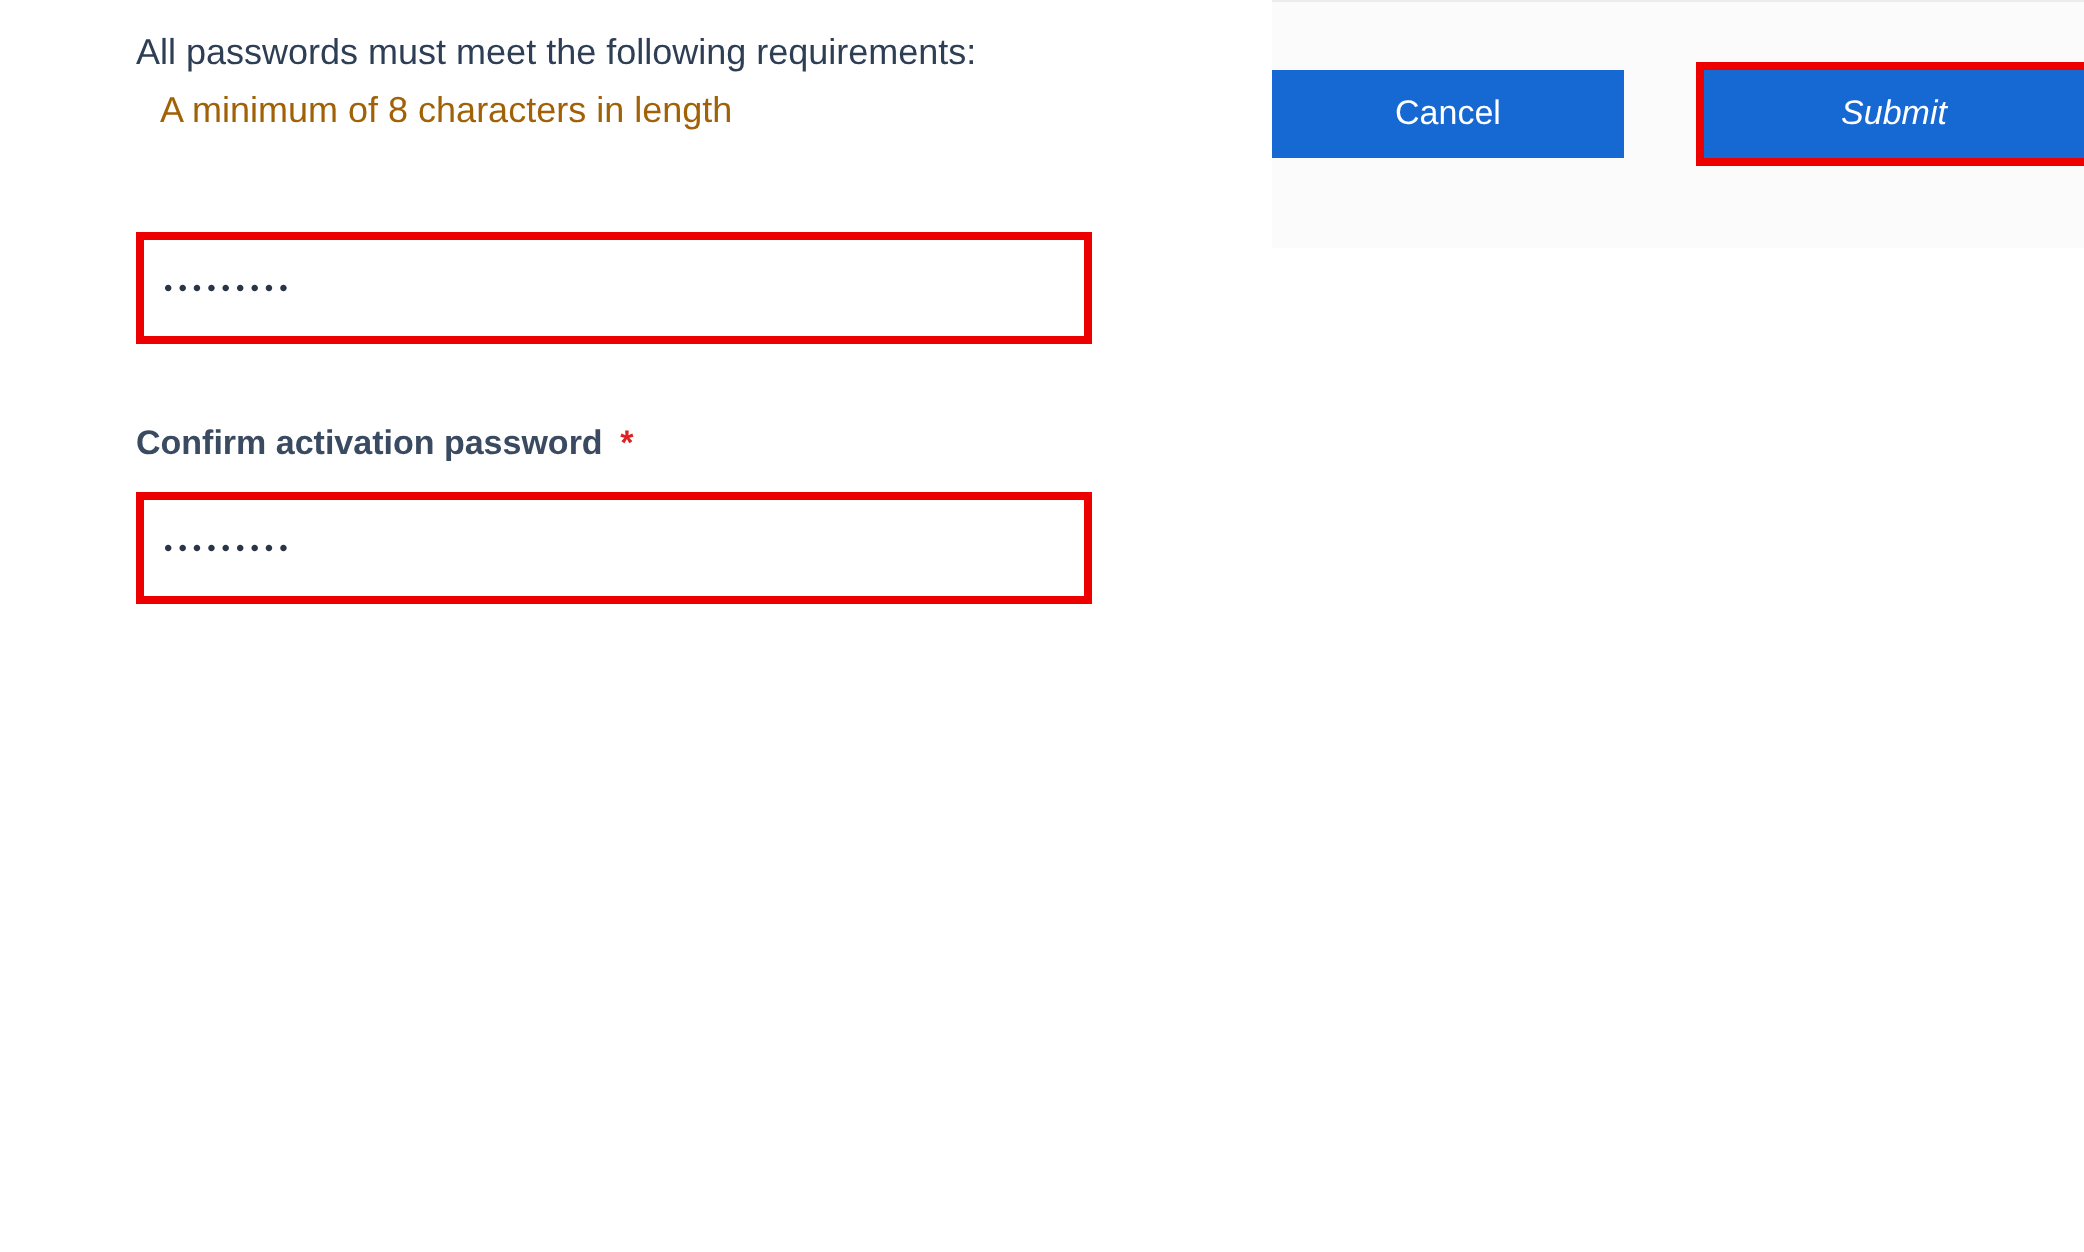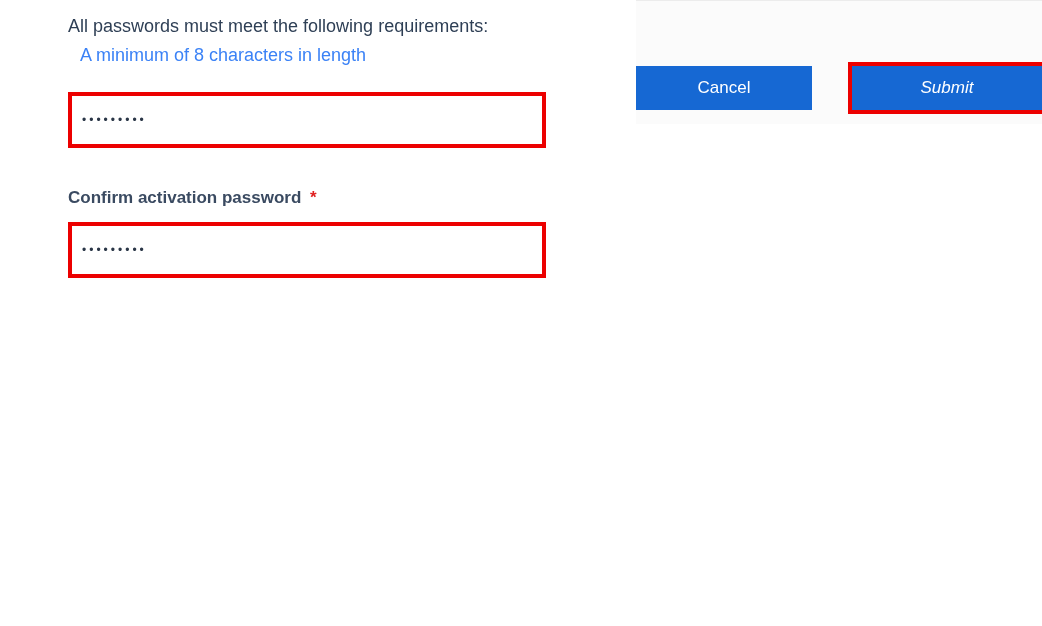"A minimum of 8 characters" .req-list { color: #3b82f6 -> #a16207; margin-bottom: 24px -> 48px }
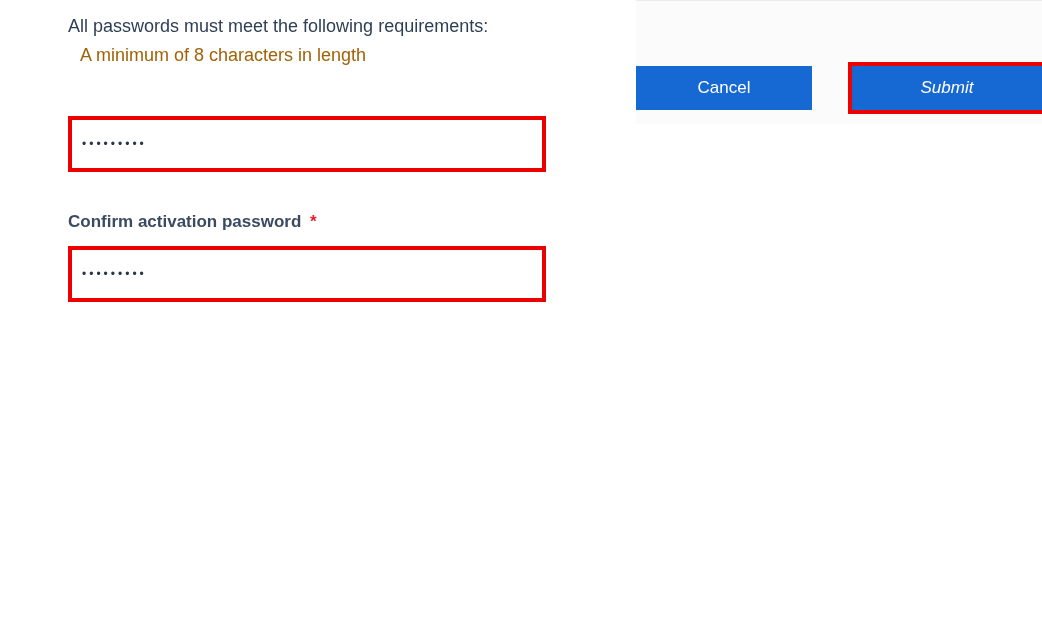"Cancel" .footer { align-items: flex-end -> none }
